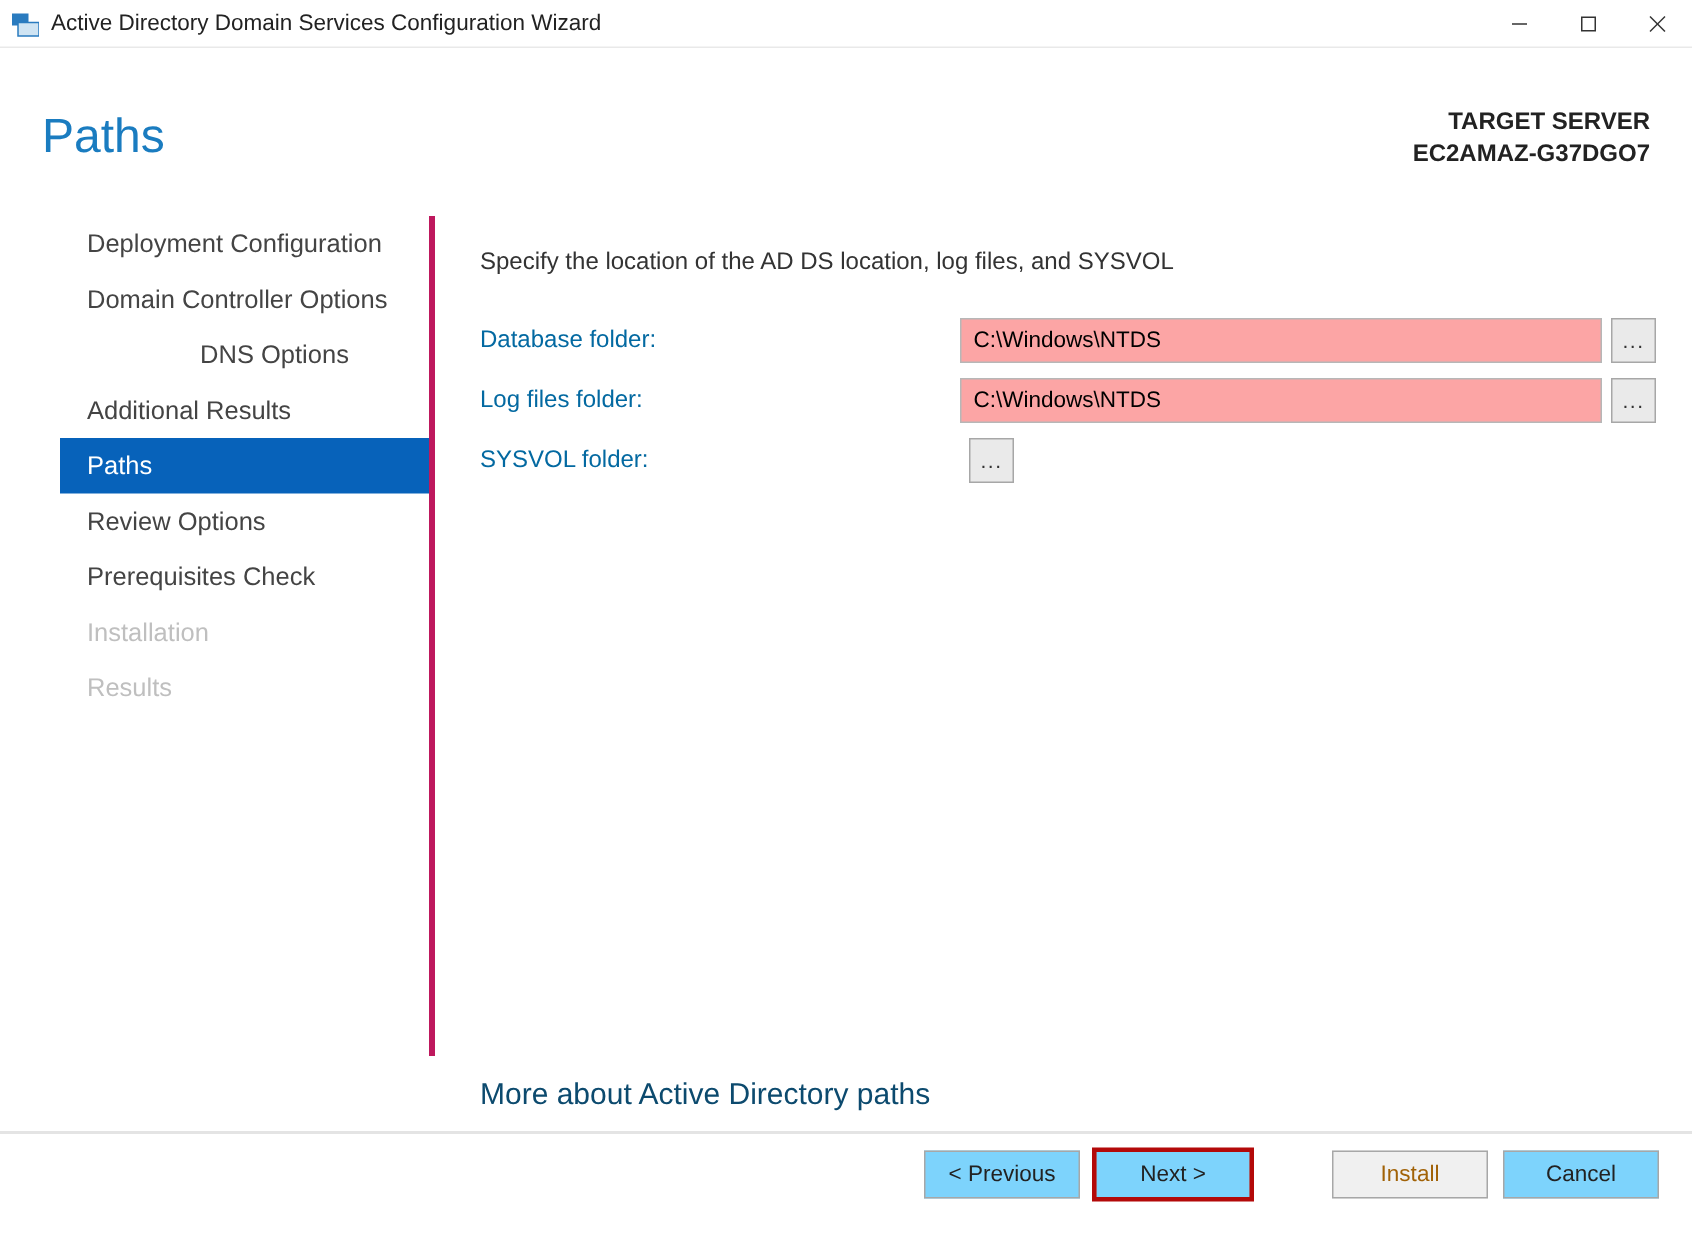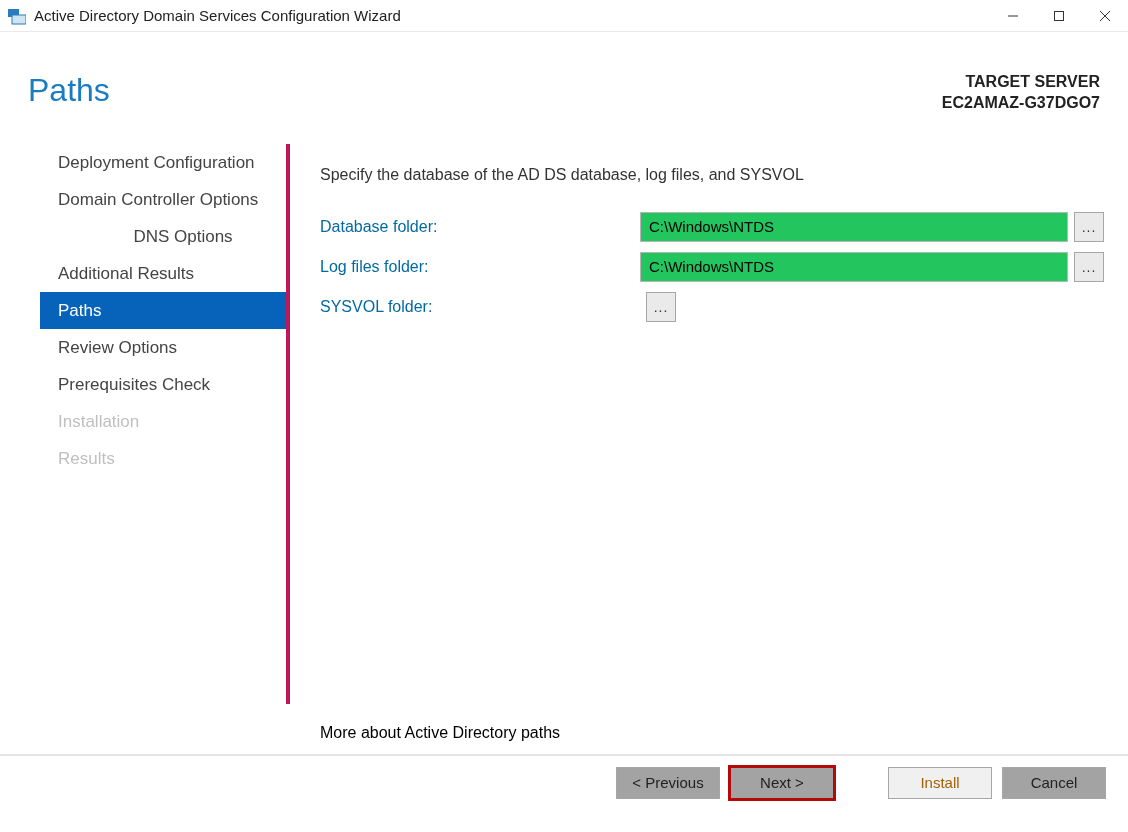"Specify the database of the" div.instruction { text: database of the AD DS database -> location of the AD DS location }
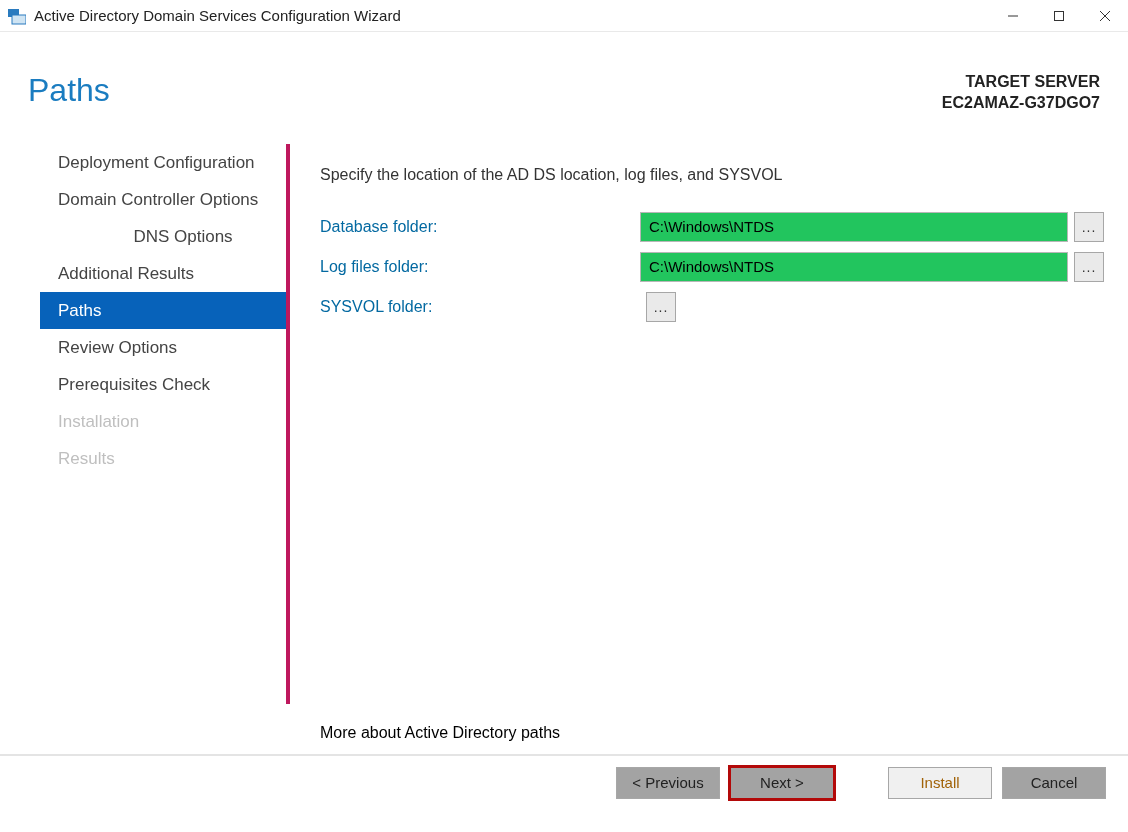"C:\Windows\NTDS" .row input[type="text"] { background: #22c55e -> #fca5a5 }
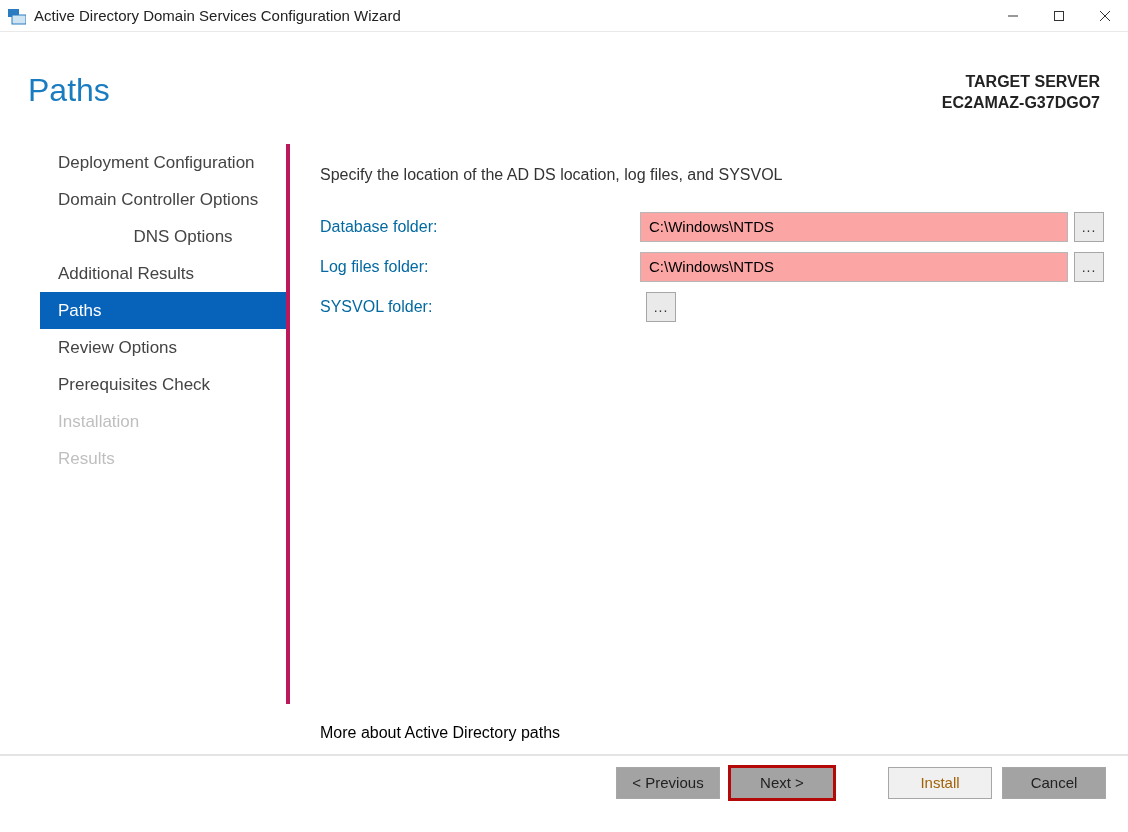"More about Active Directory paths" .more-link { color: #000000 -> #0c4a6e; font-size: 16px -> 20px }
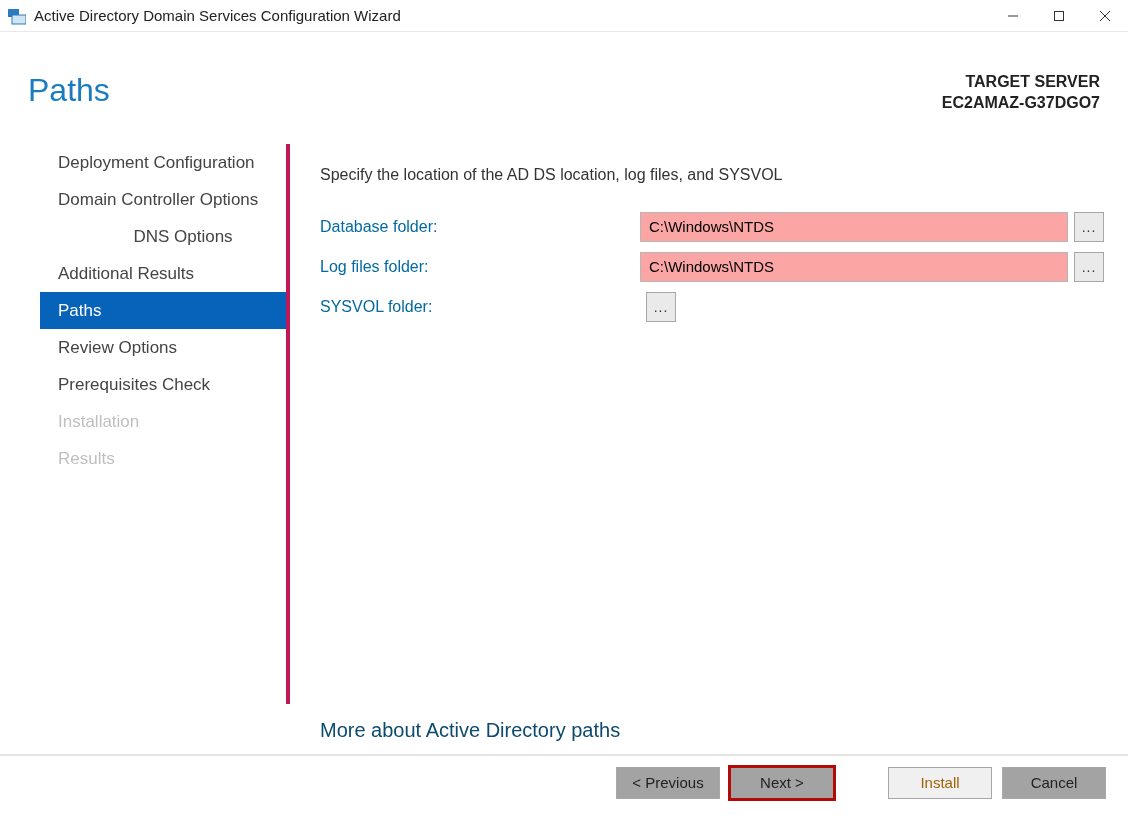"< Previous" .btn { background: #a3a3a3 -> #7dd3fc }
